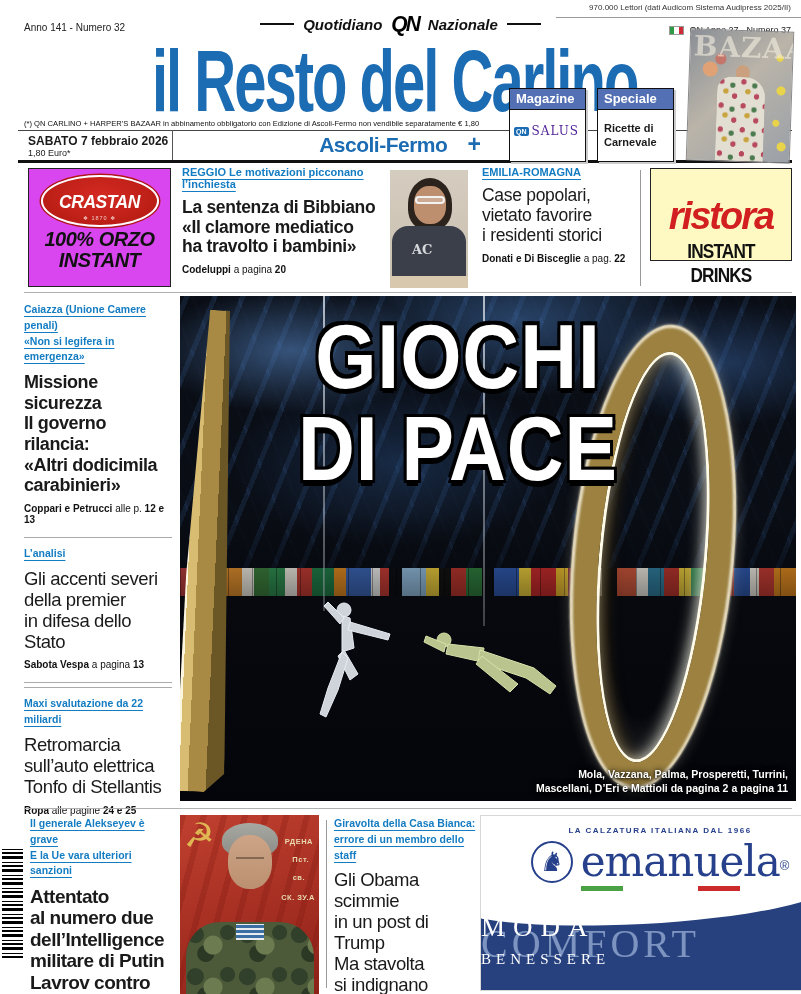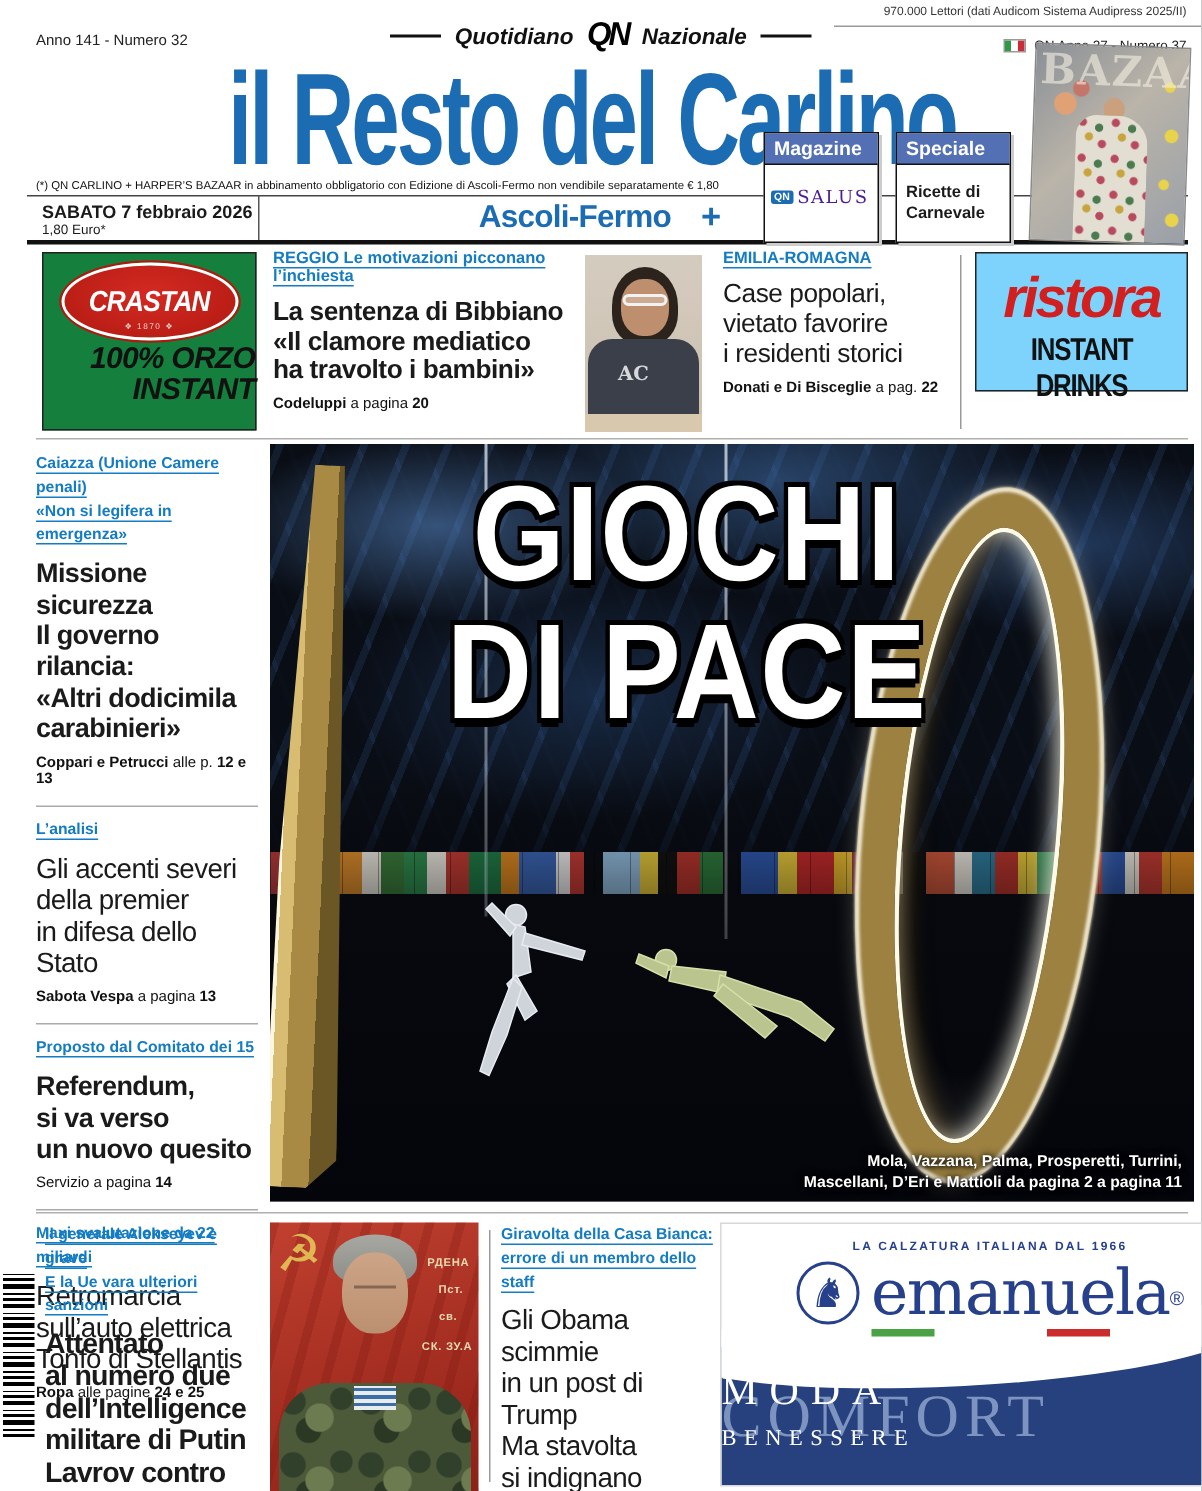"CRASTAN" .crastan { background: #15803d -> #d946ef; text-align: right -> center }
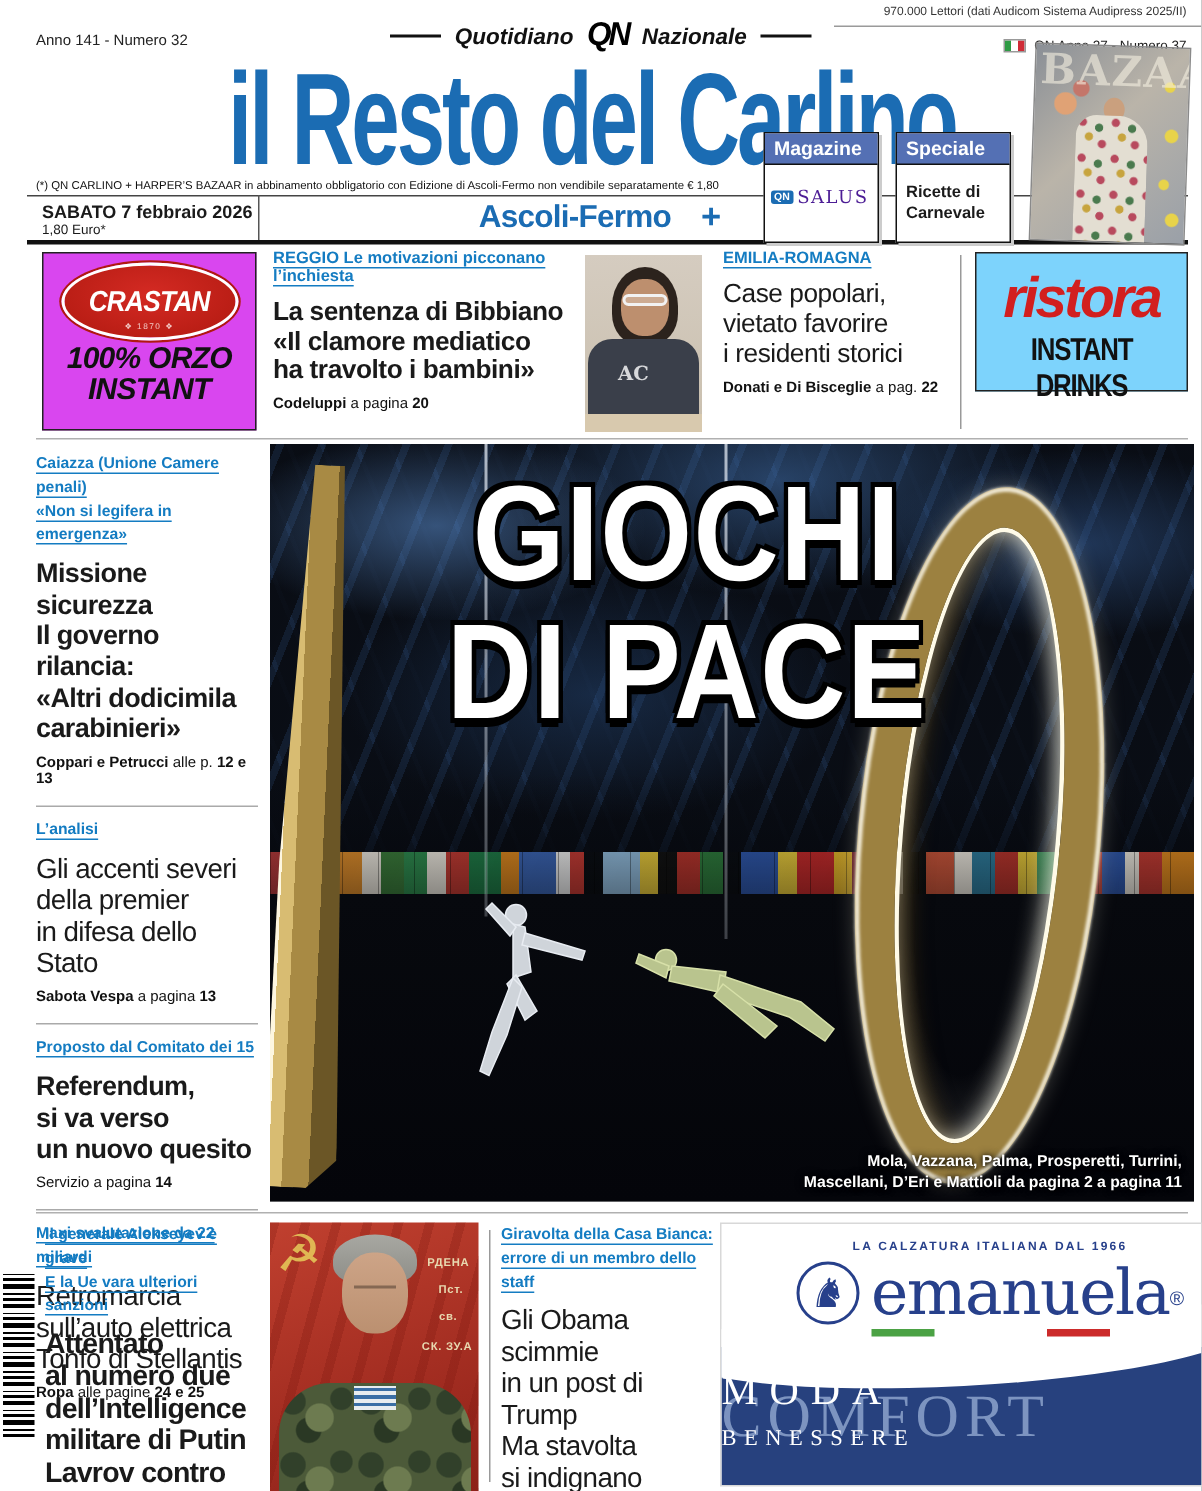"ristora" .ristora { background: #7dd3fc -> #fef9c3; padding-top: 13px -> 30px }
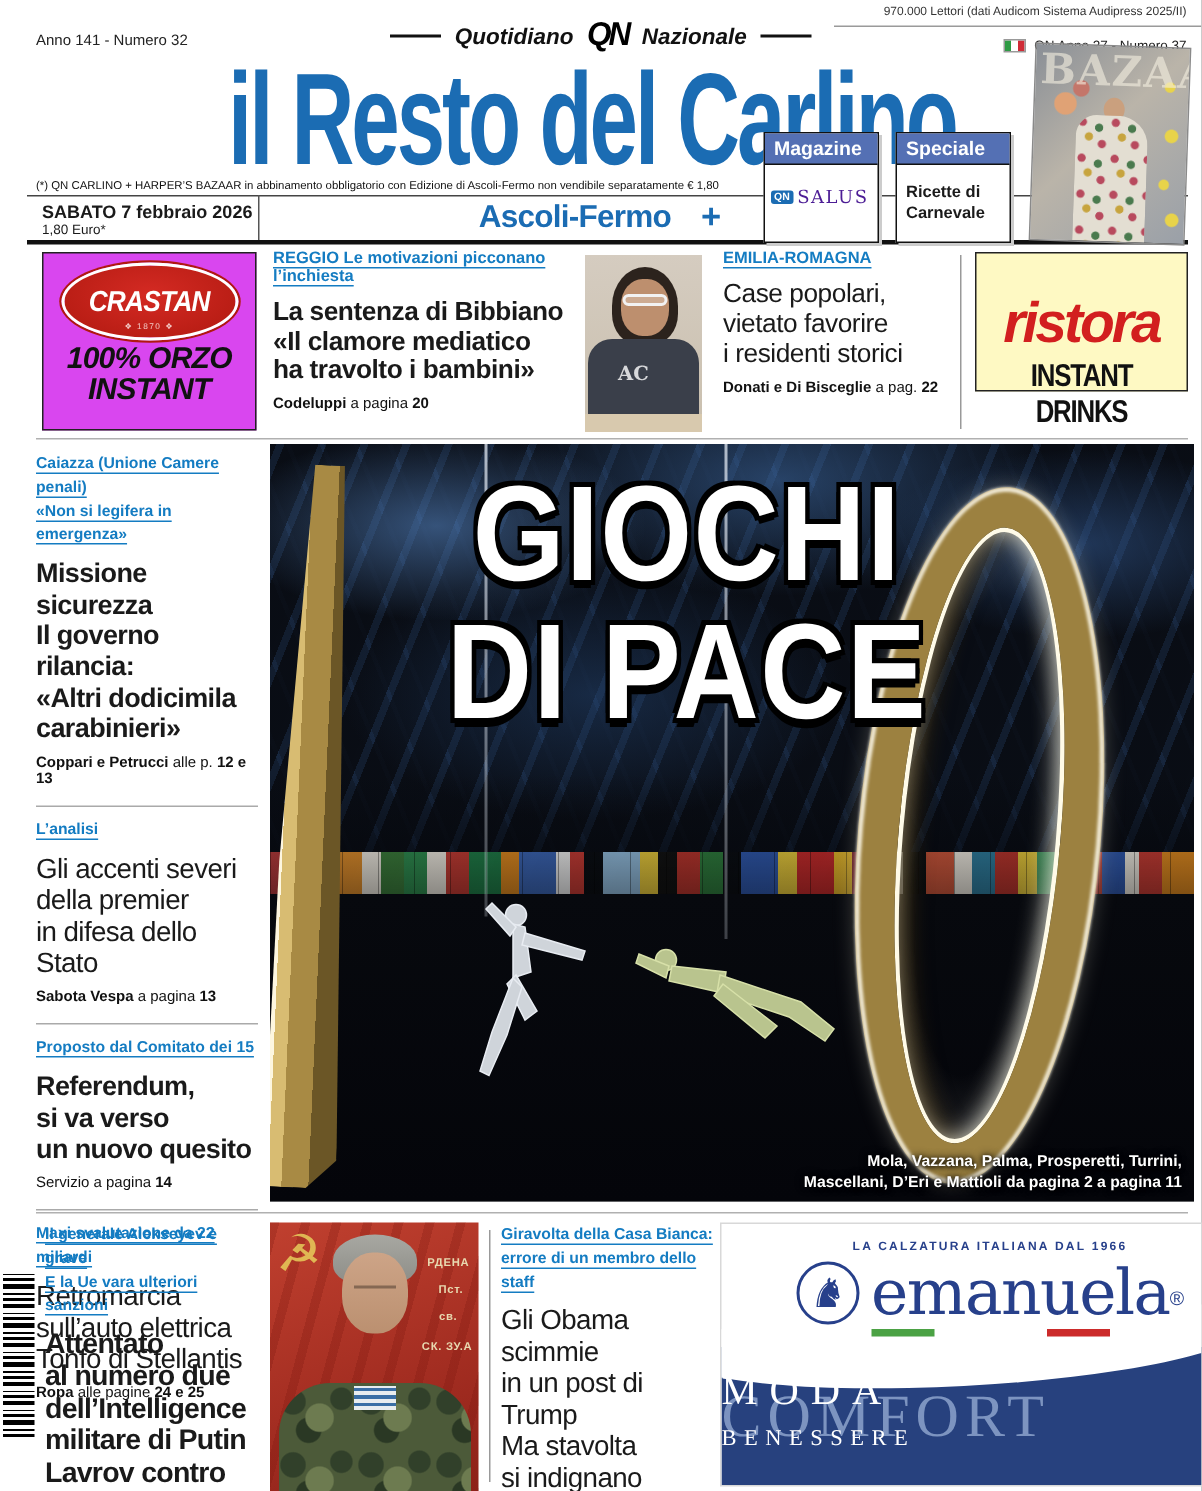"Proposto dal Comitato dei 15" div.lc-art { html: <div> <div>Proposto dal Comitato dei 15</div> <h2>Referendum, si va verso un nuovo quesito</h2> <div><span></span><span>Servizio a pagina </span><span>14</span></div> </div> -> none }
